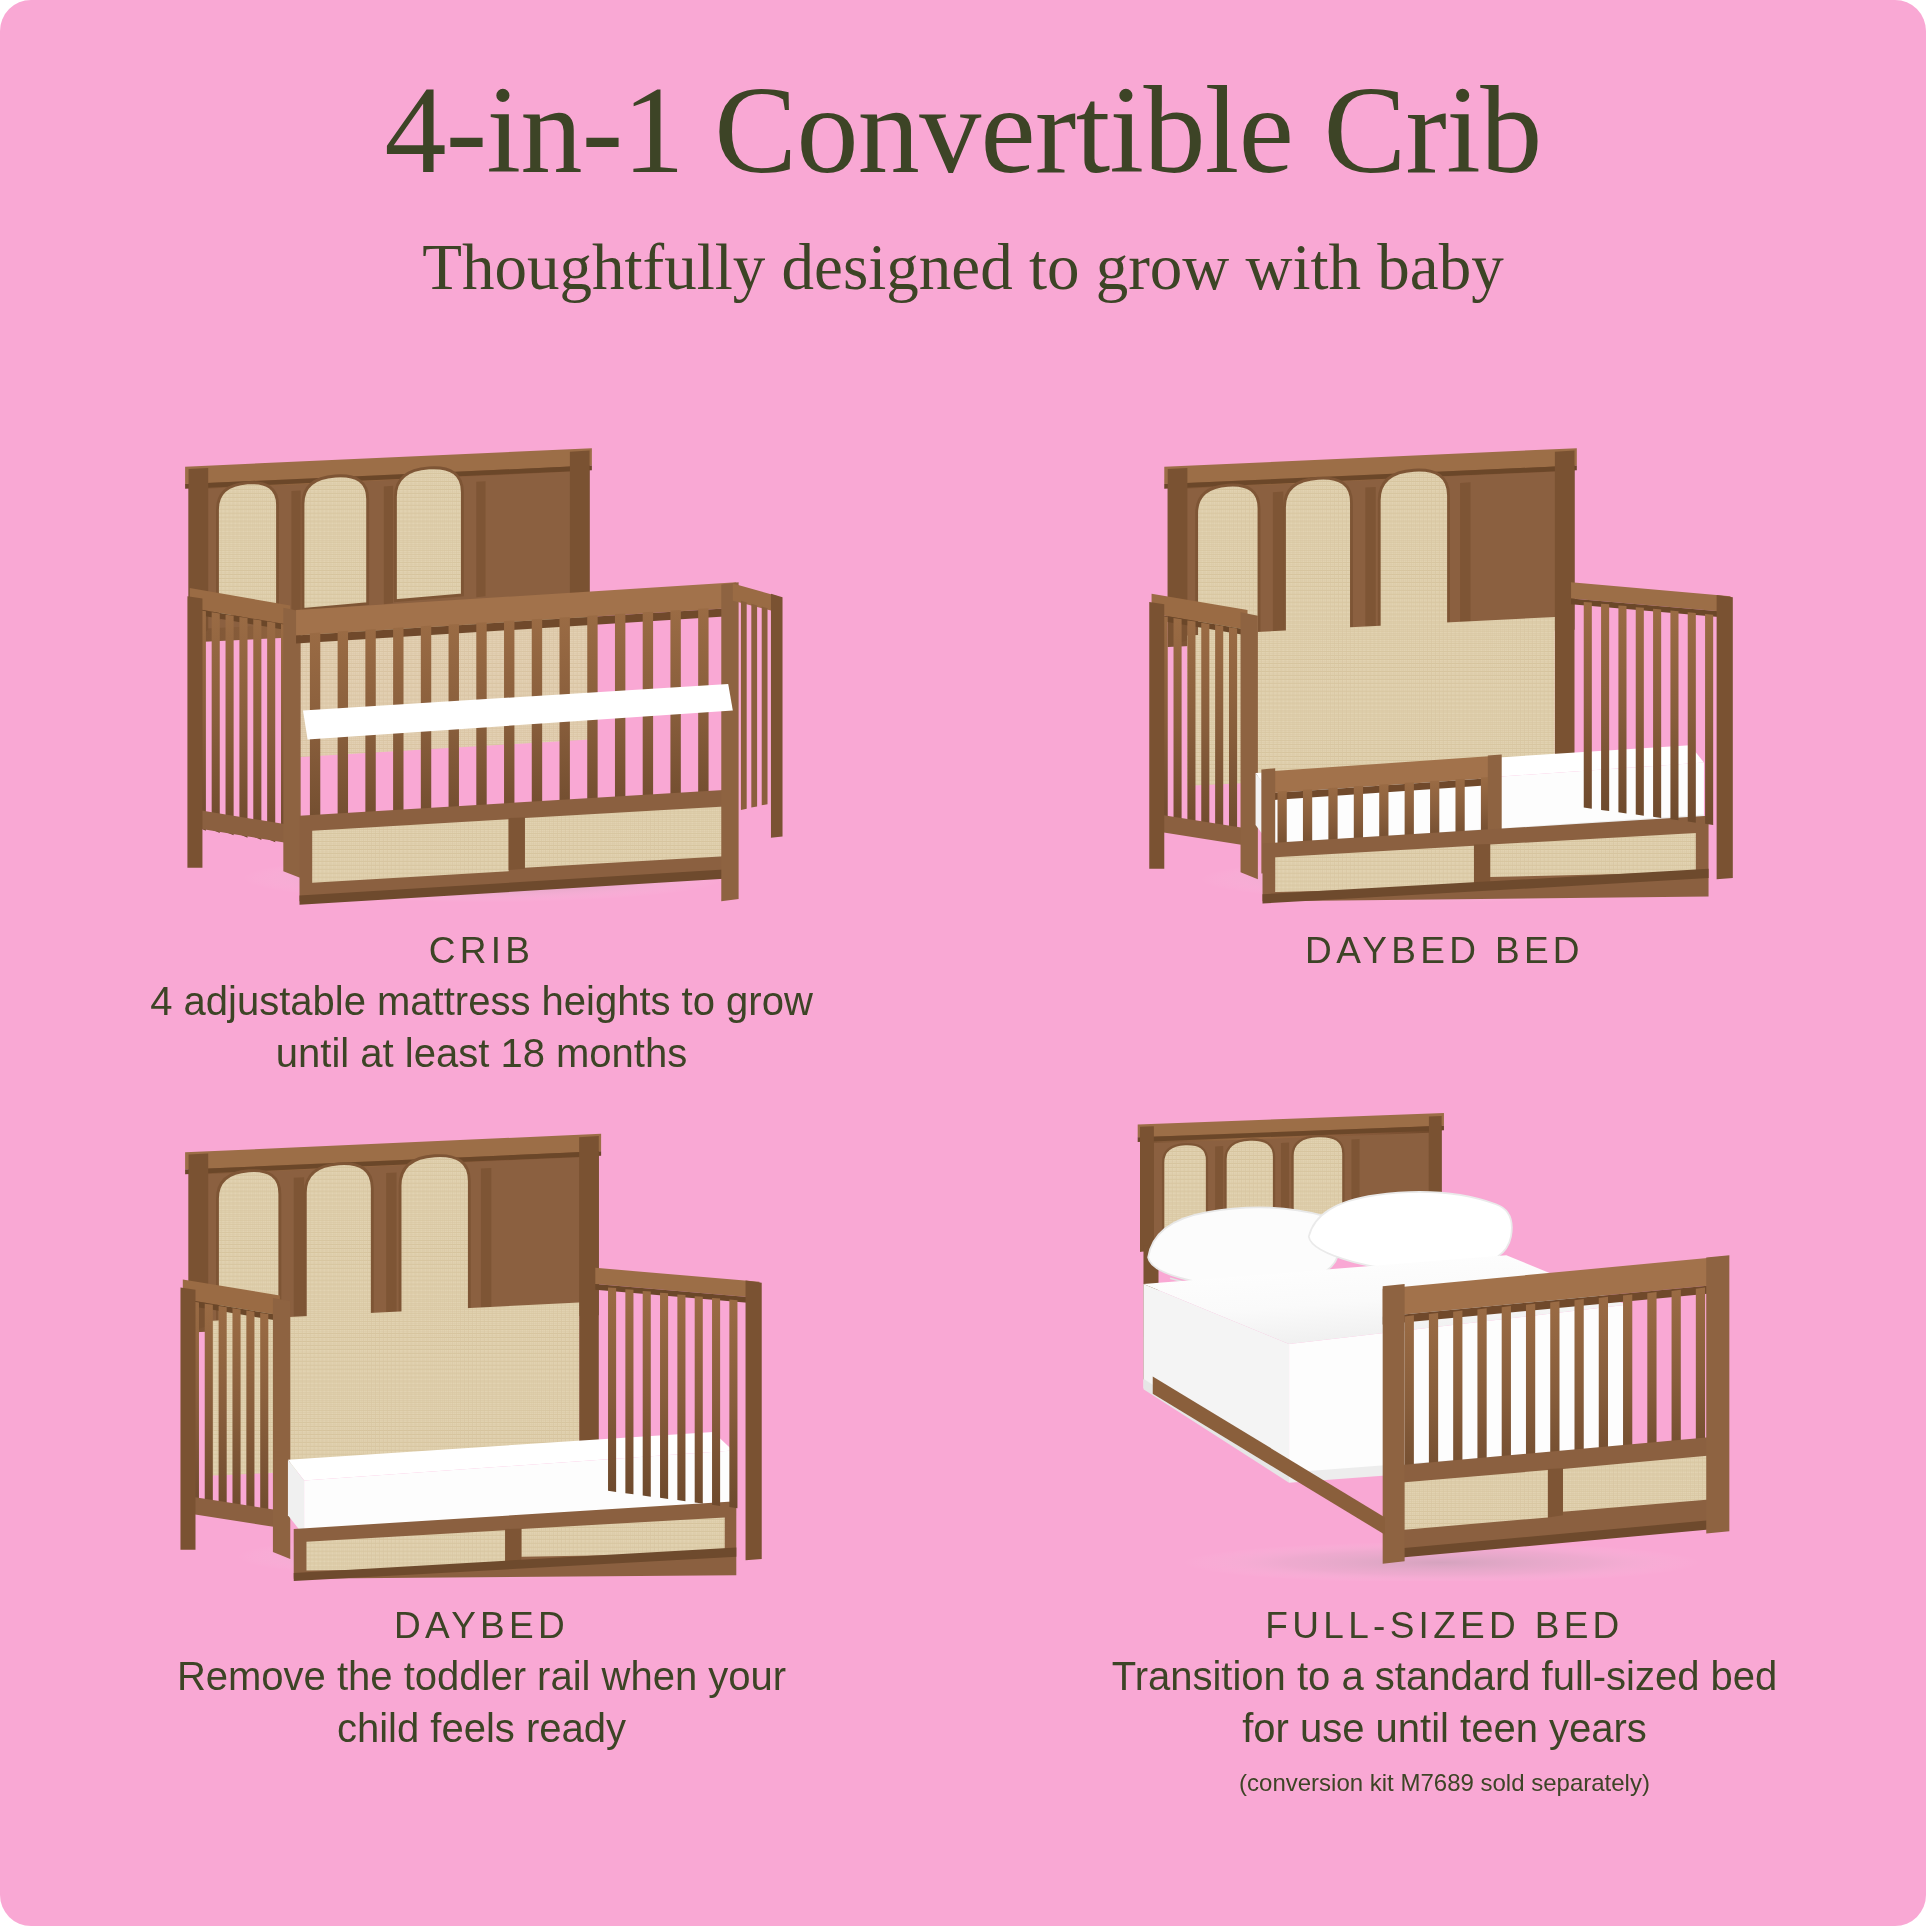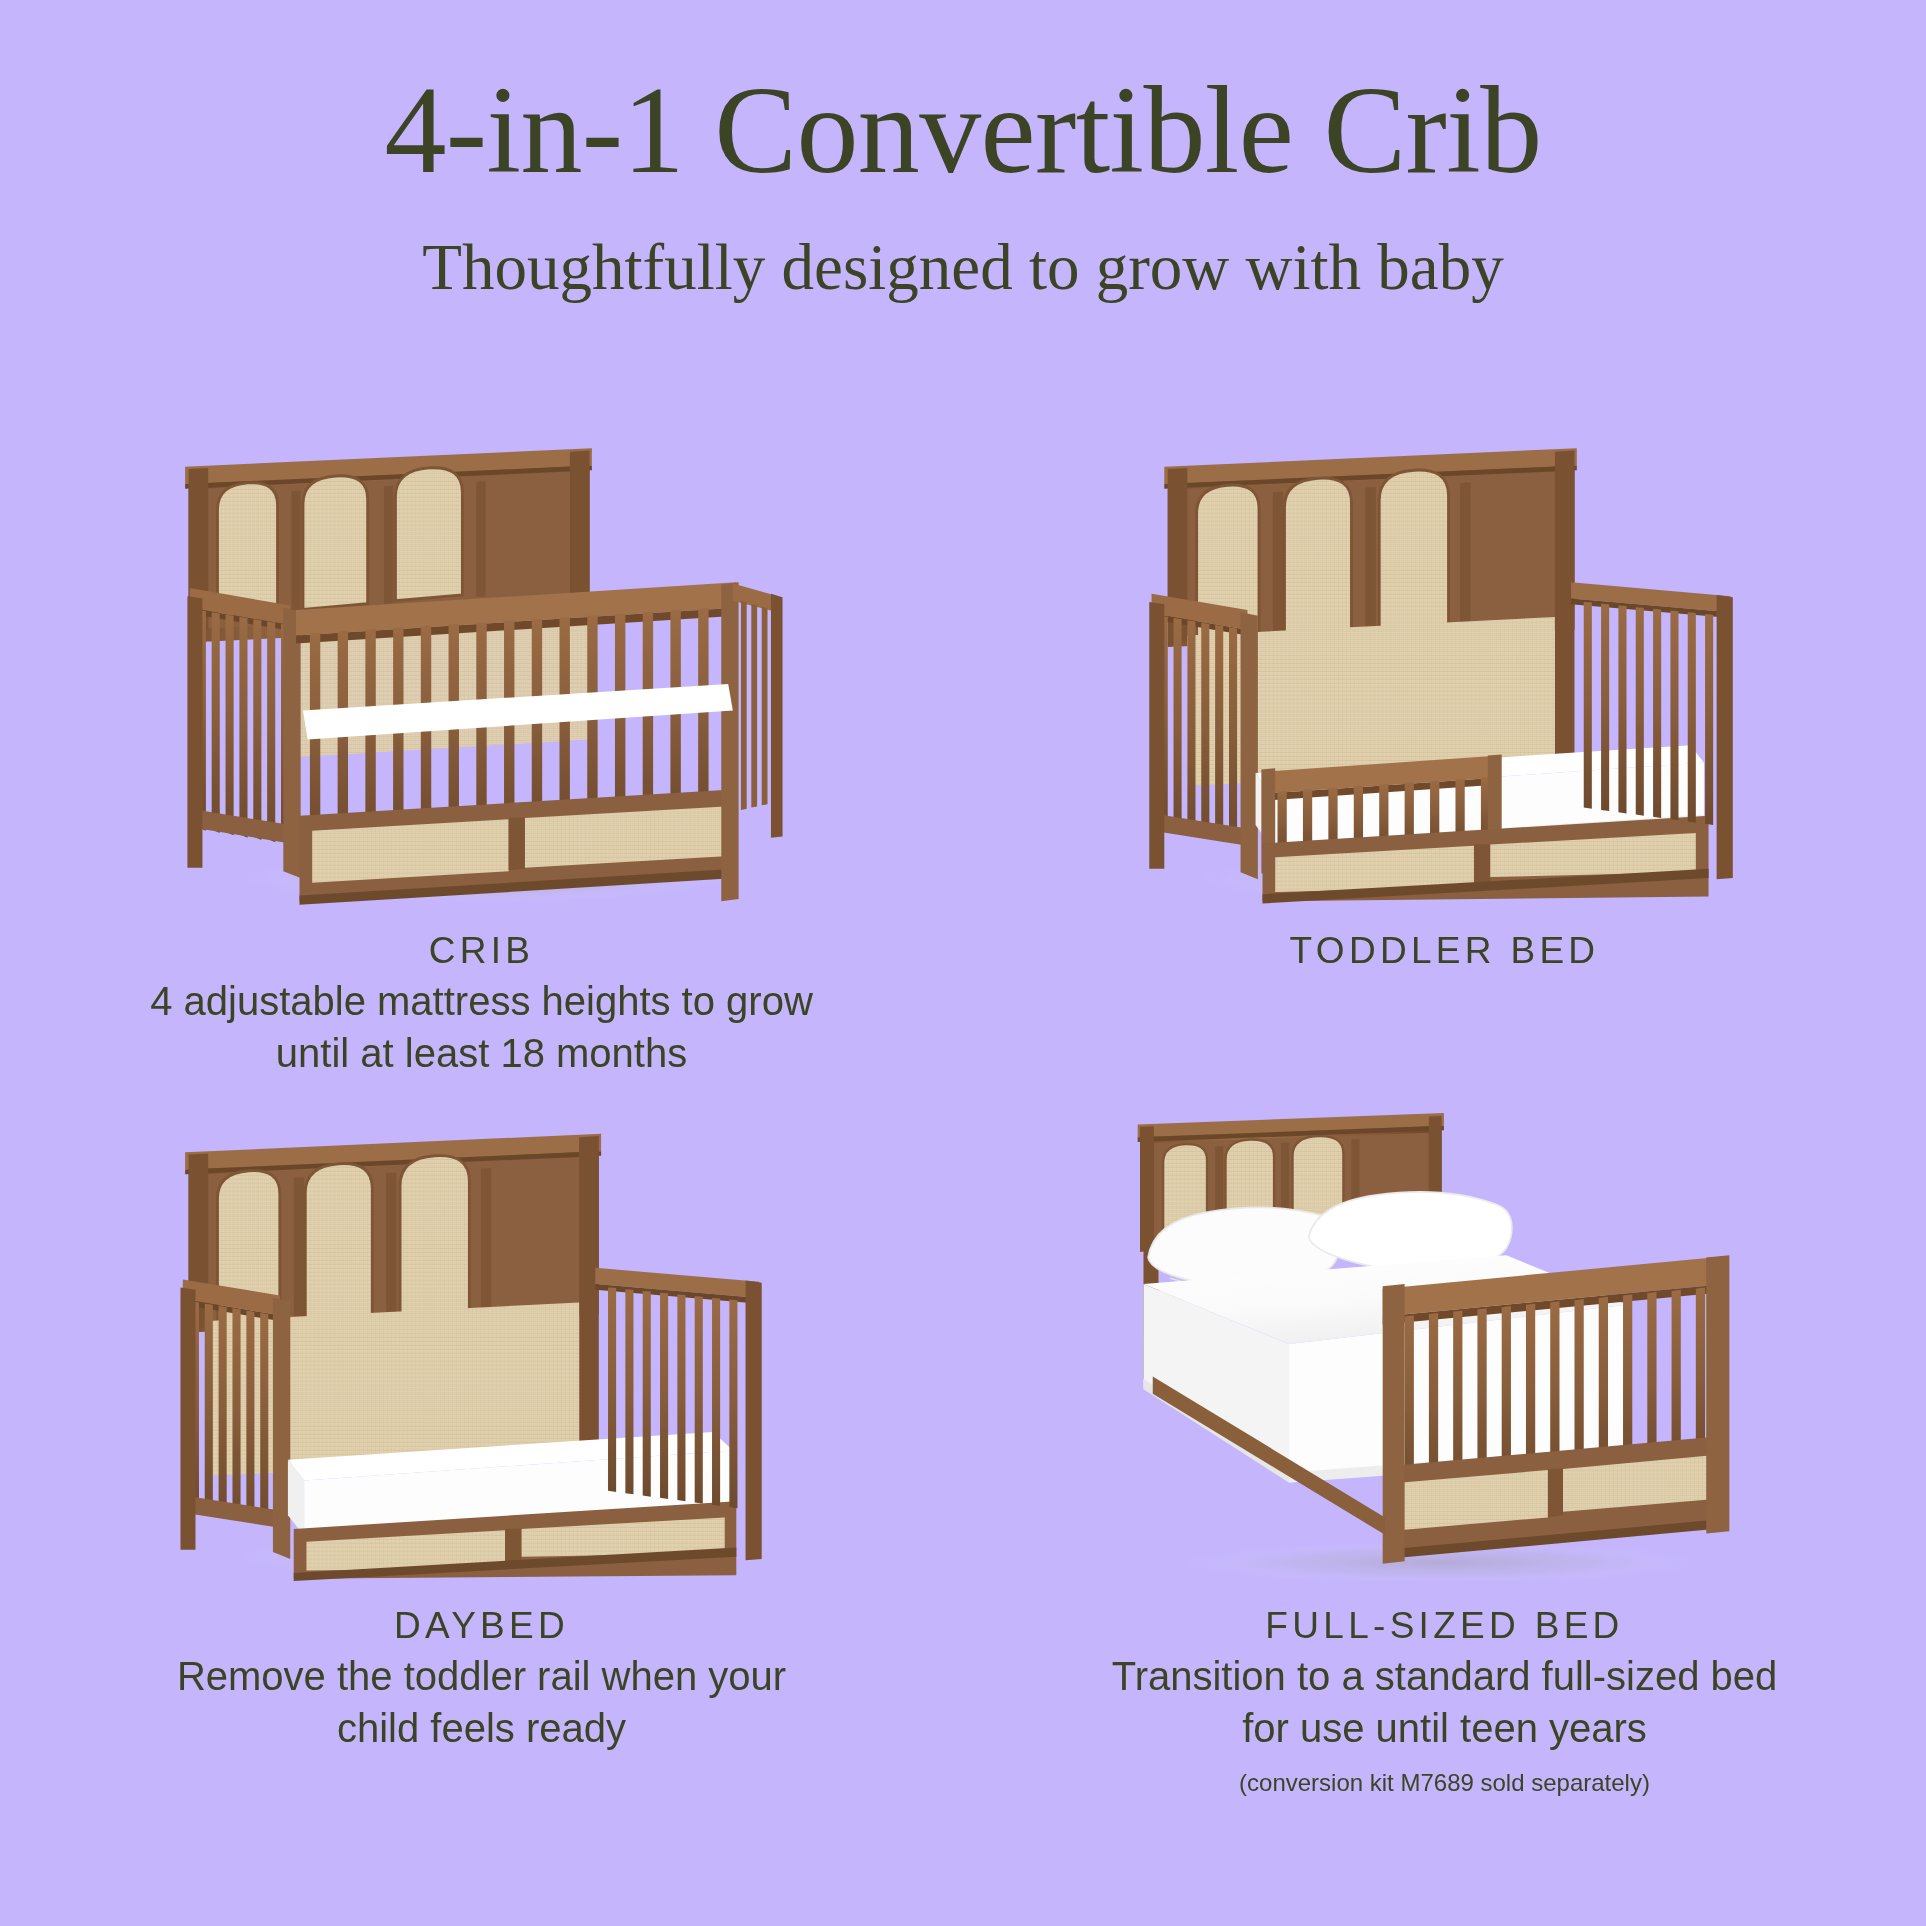"4-in-1 Convertible Crib" .page { background: #c4b5fd -> #f9a8d4; border-radius: none -> 31px }
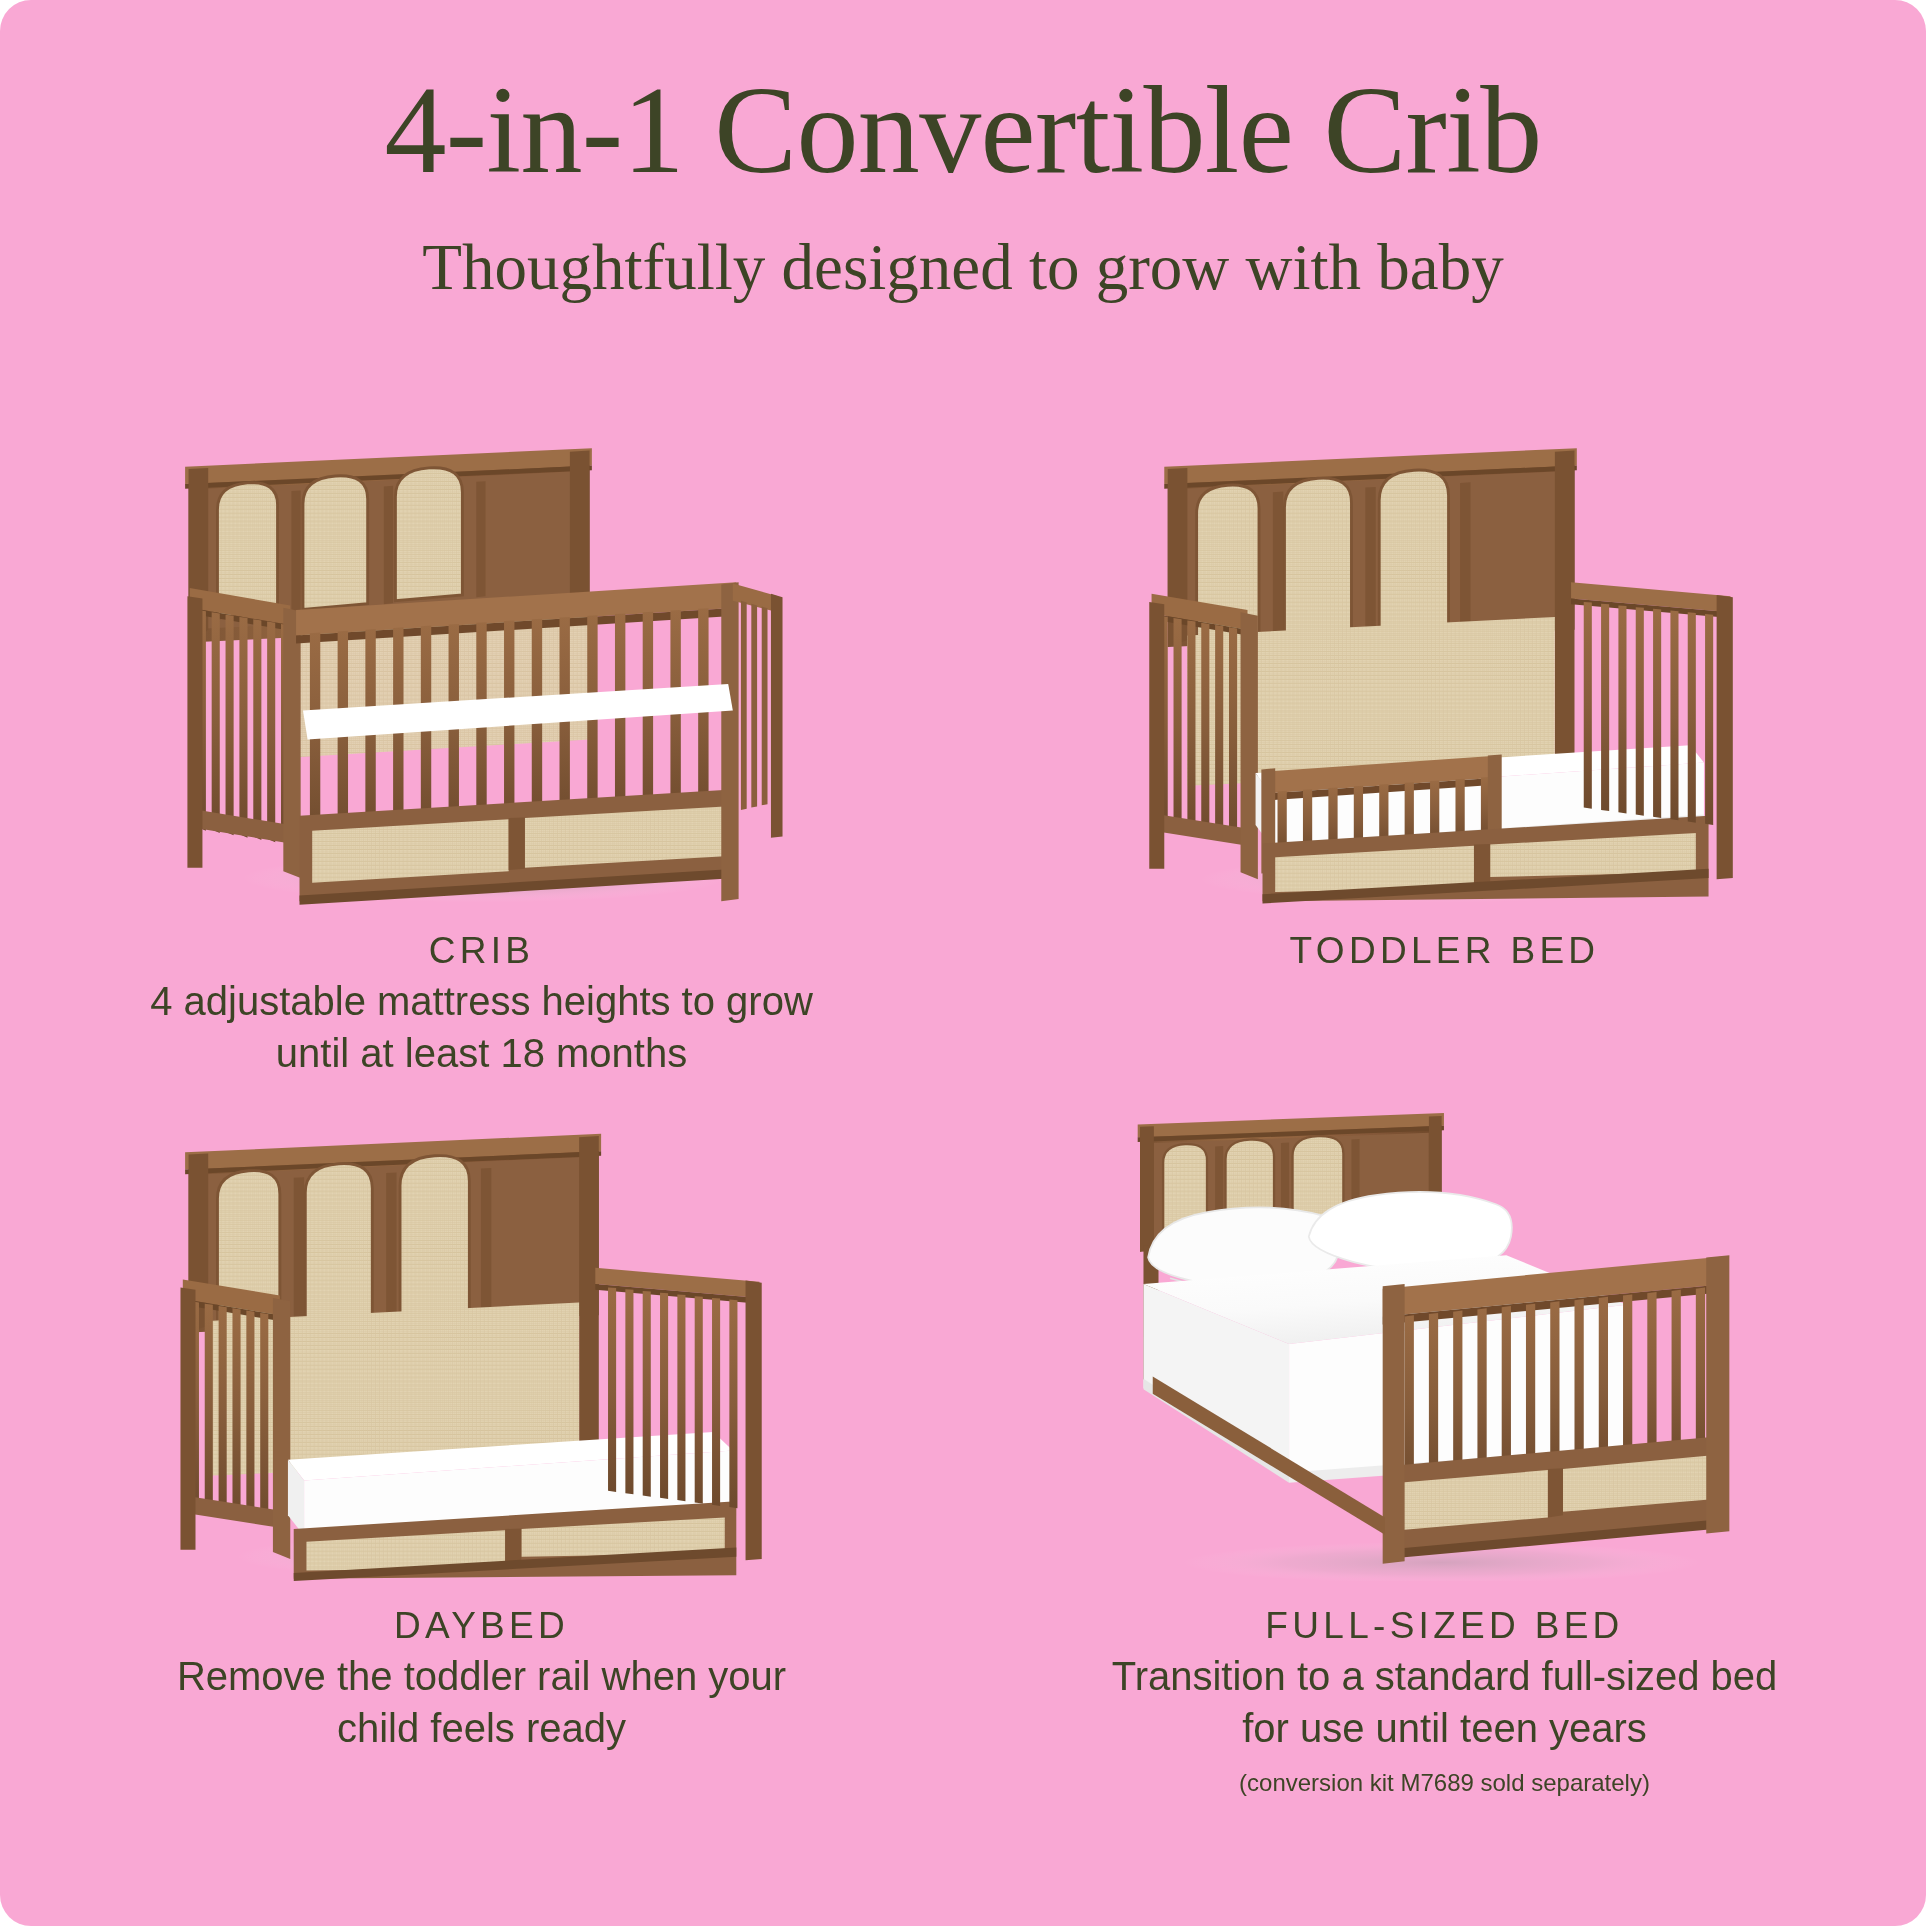"TODDLER BED" div.cap-title { text: TODDLER -> DAYBED }
